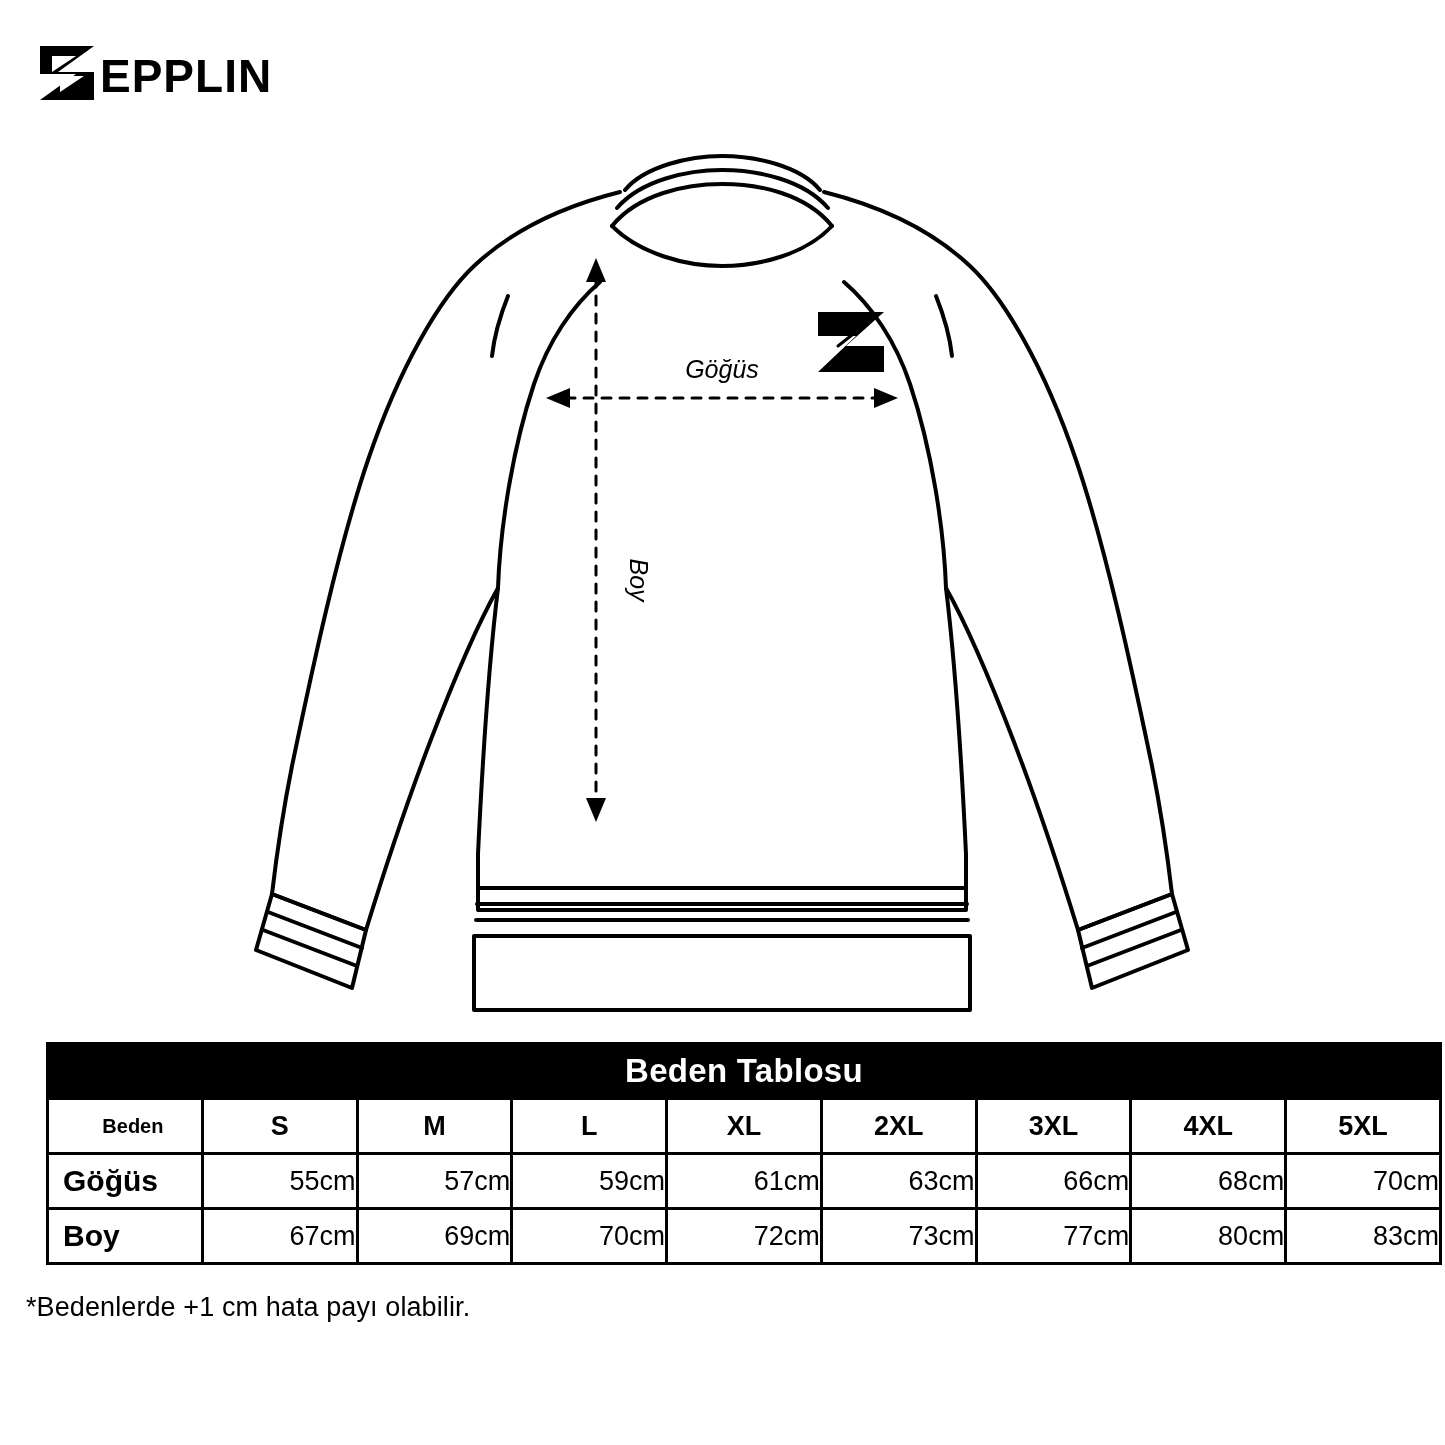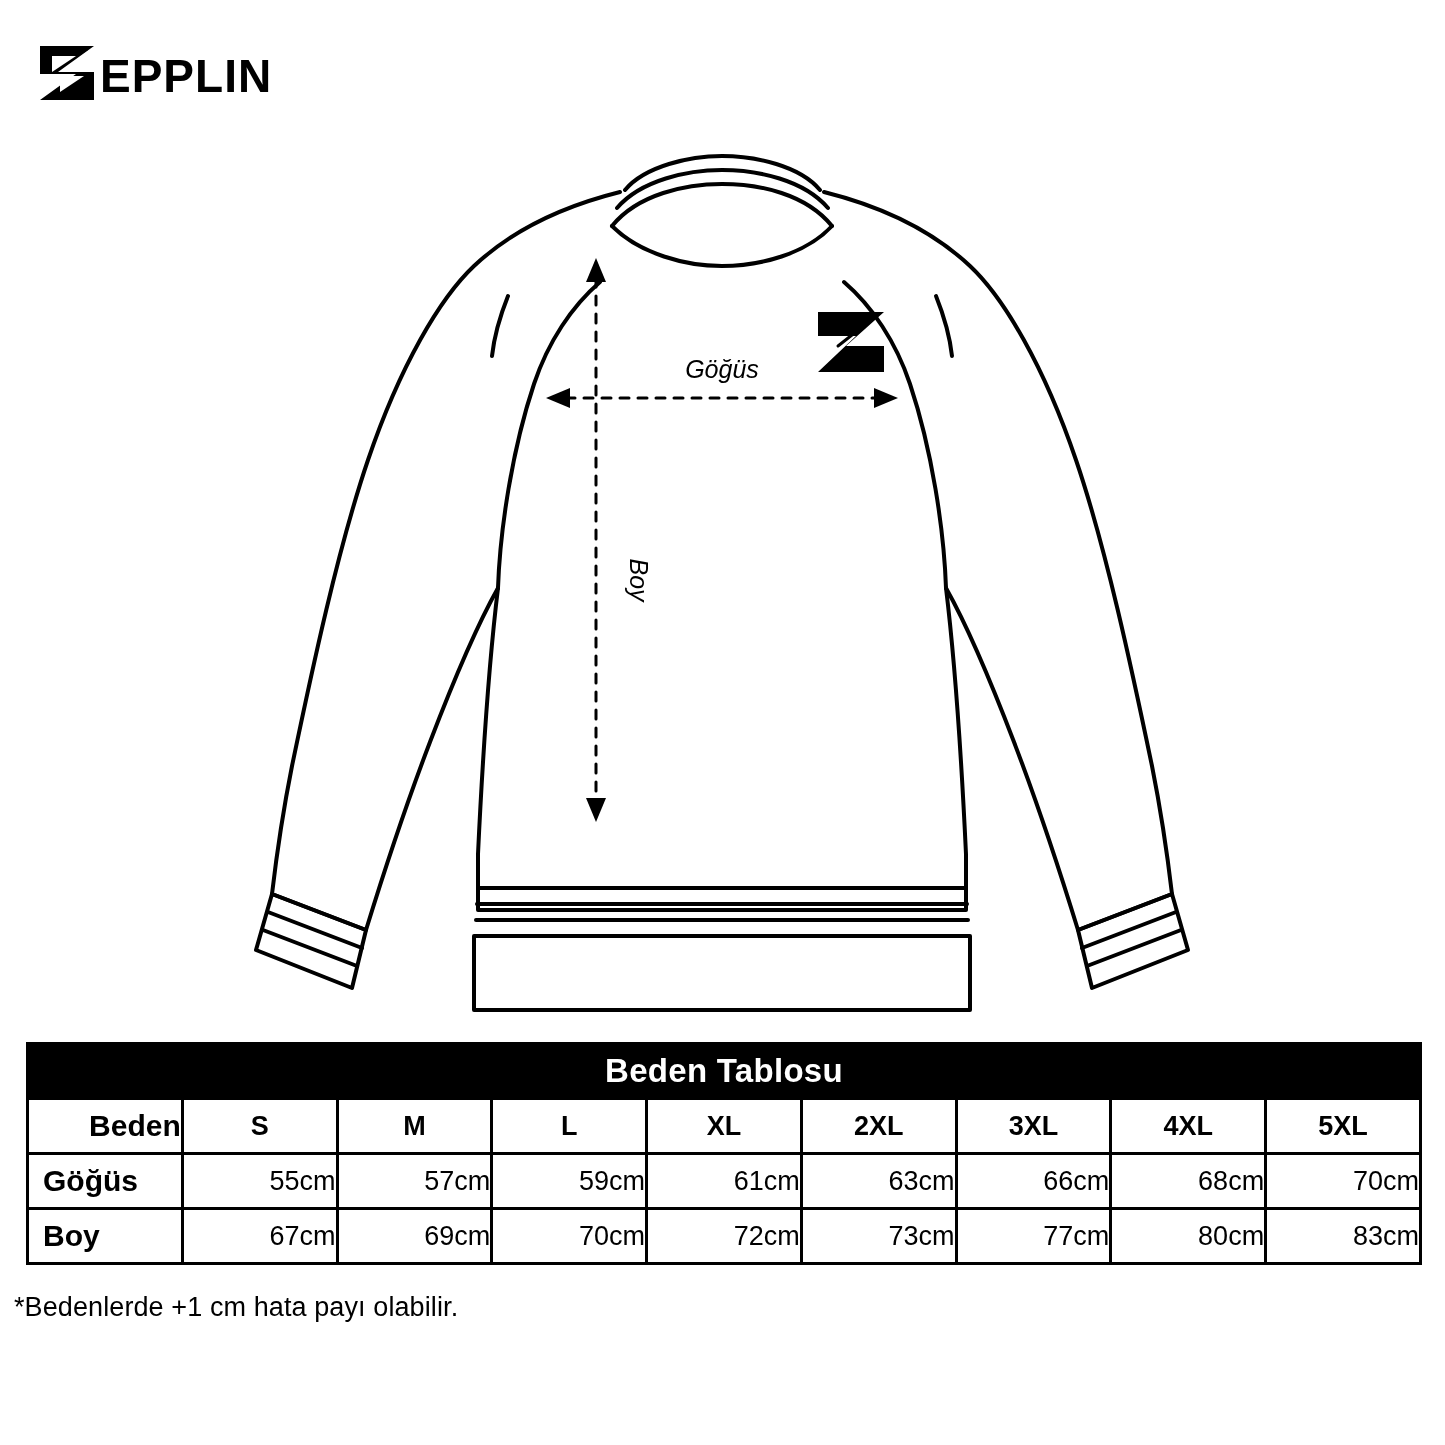"Beden Tablosu" table.size-table { margin-left: none -> 20px }
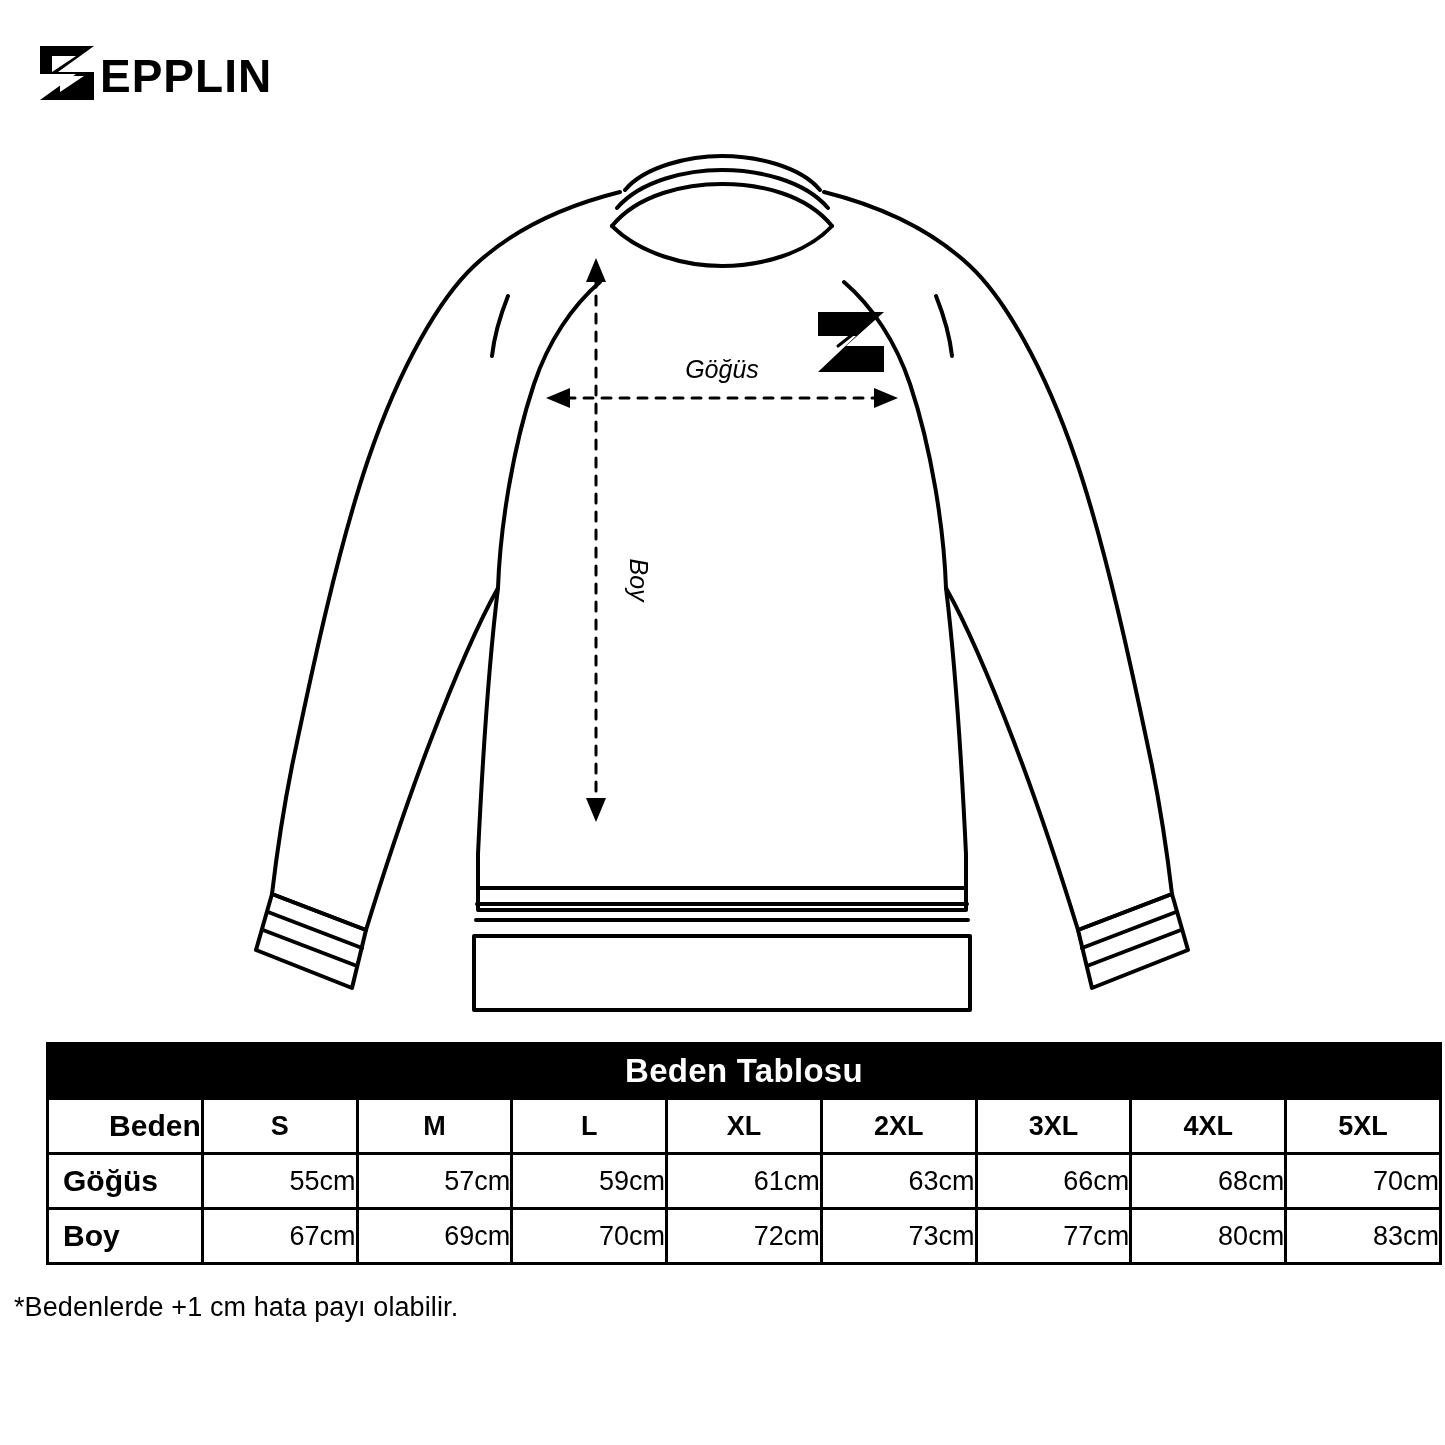"Beden" .hdr-label { font-size: 30px -> 20px; text-align: right -> center }
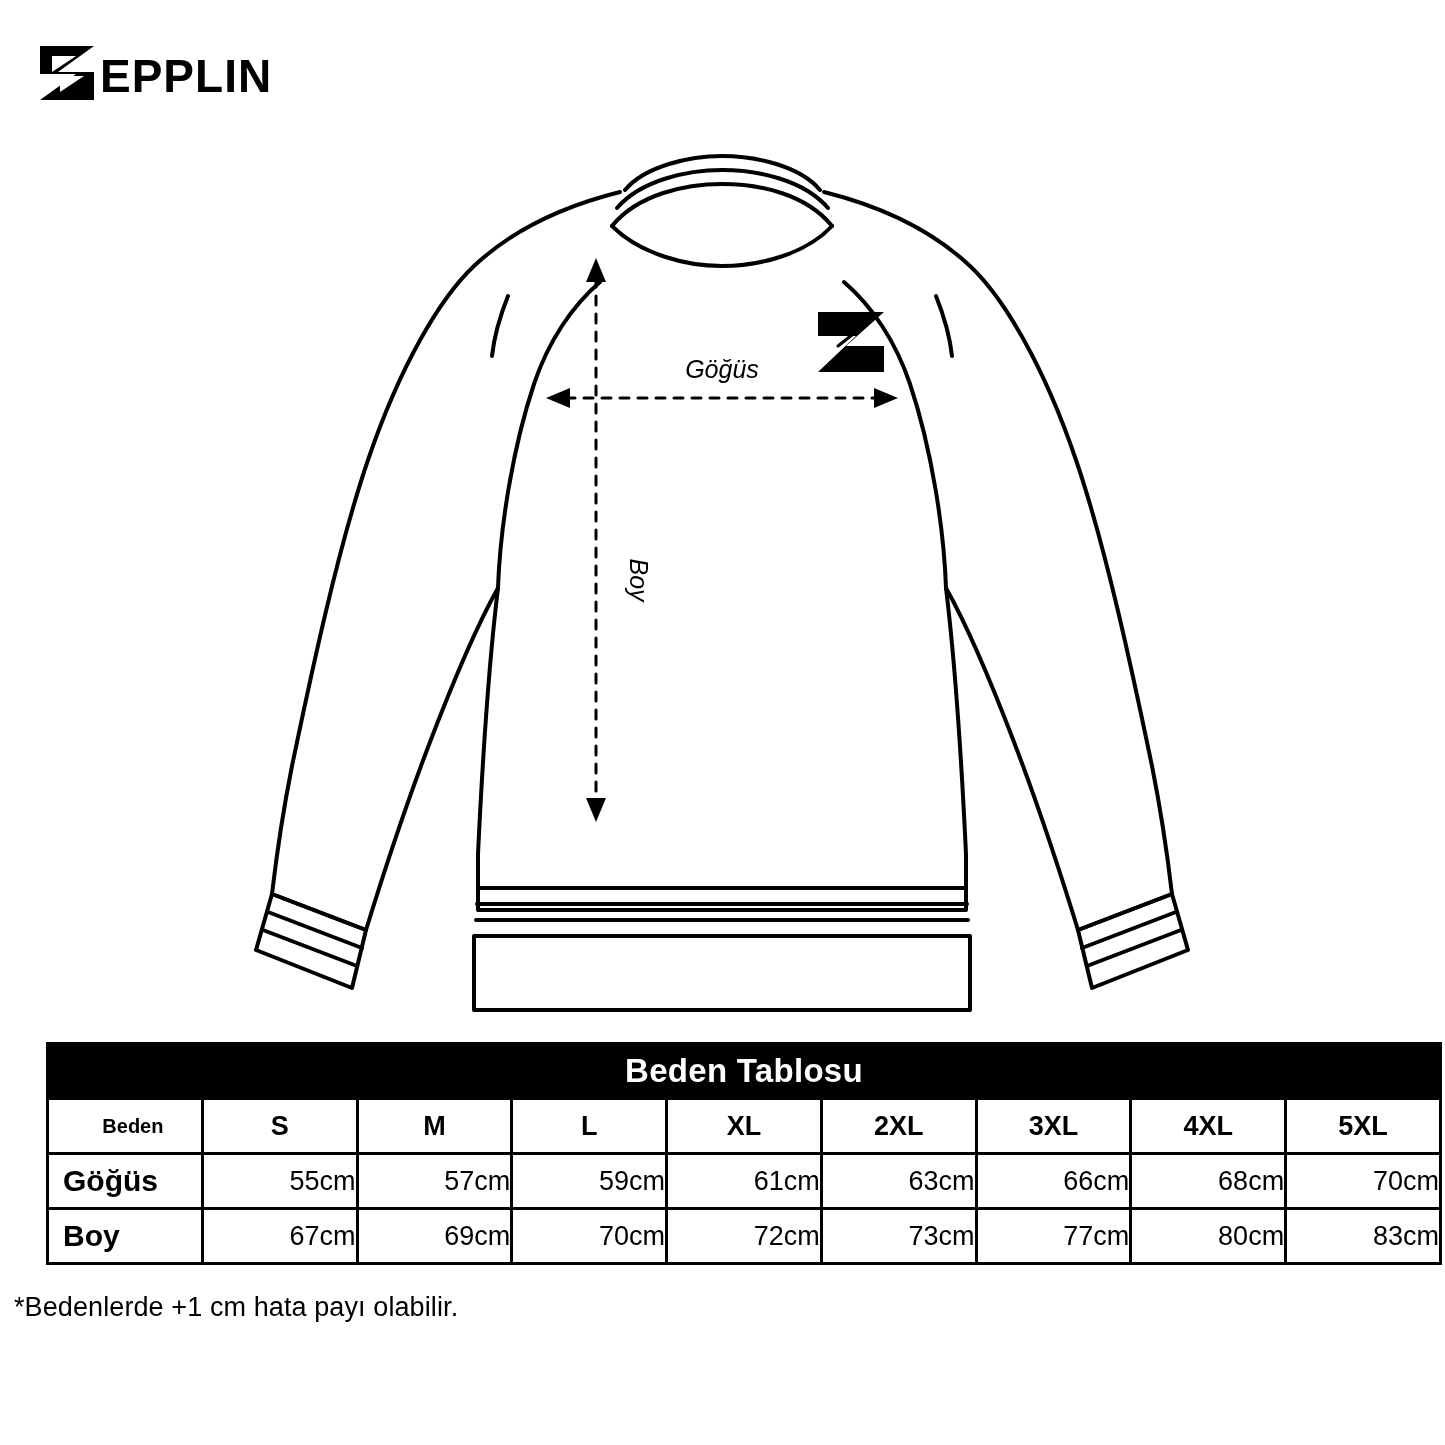"*Bedenlerde +1 cm hata payı" .note { left: 14px -> 26px }
